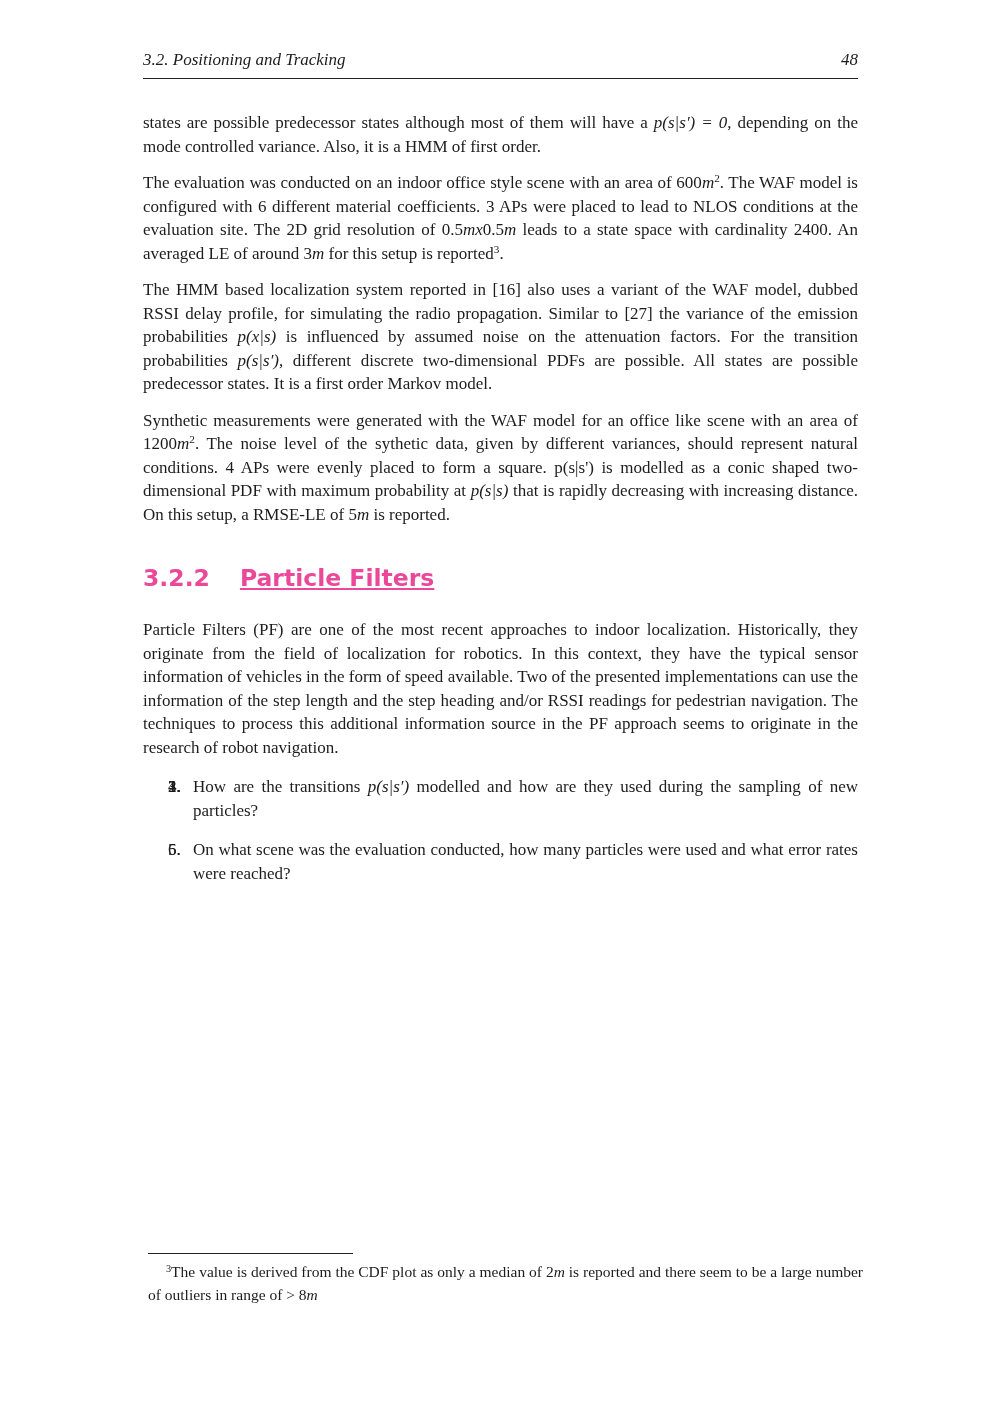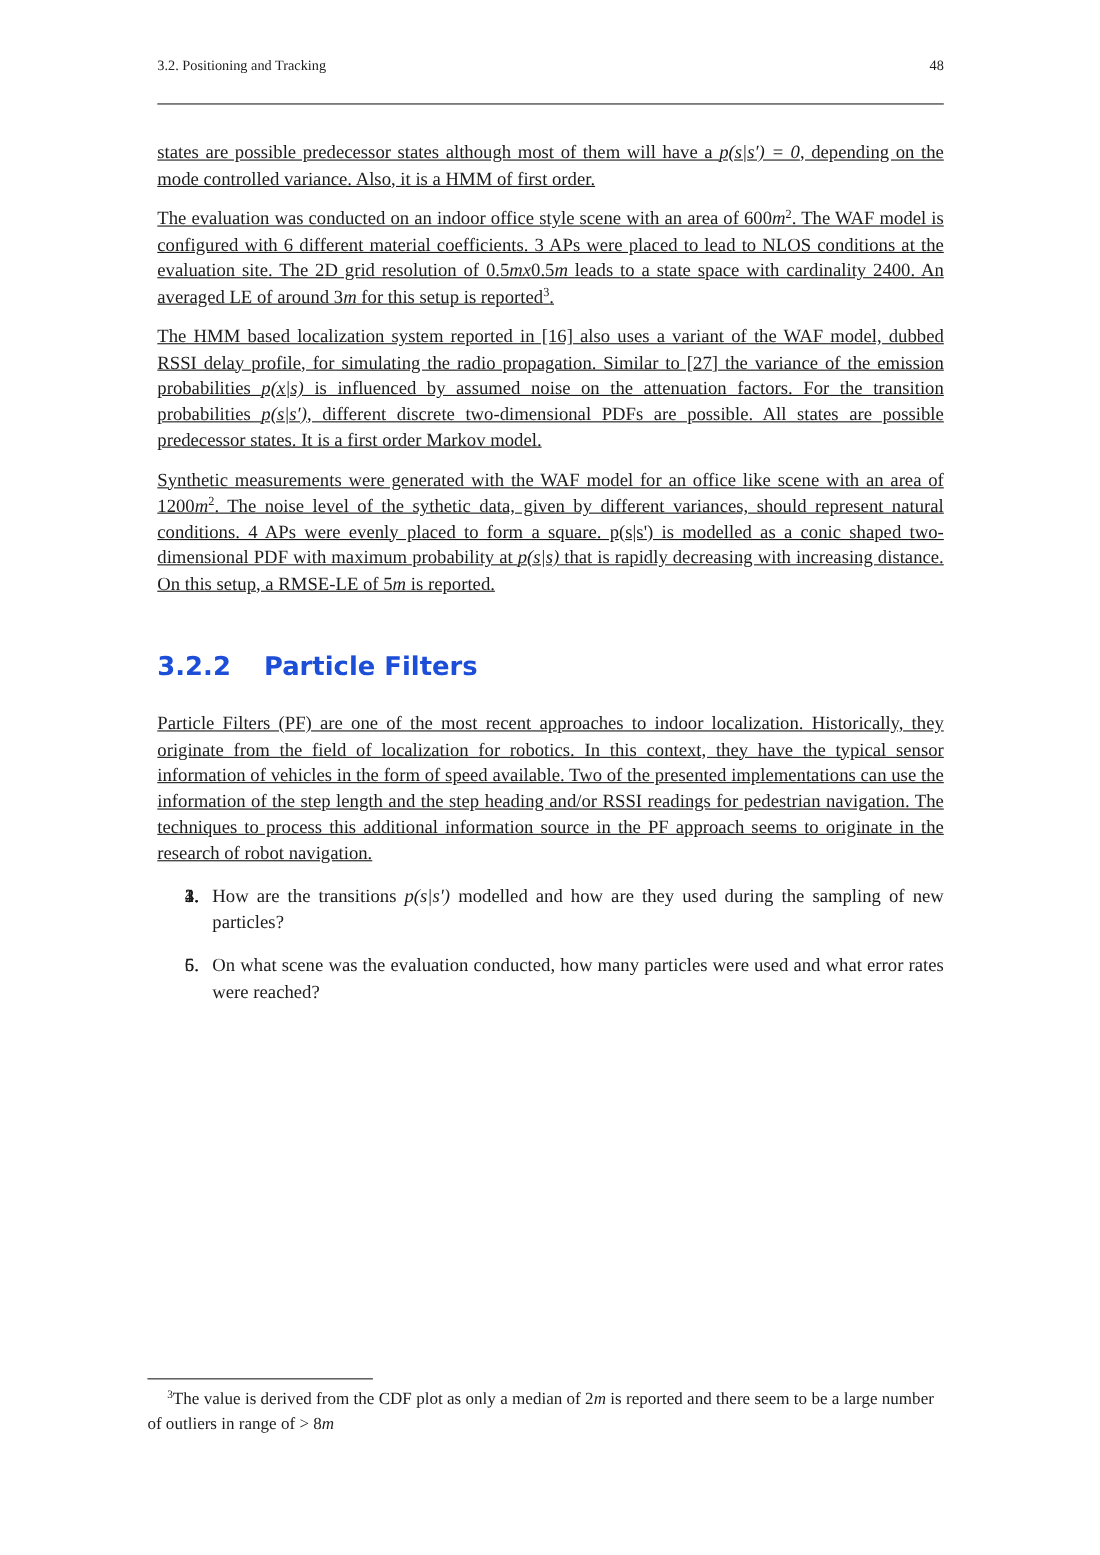"3.2. Positioning and Tracking" .pagehead { font-size: 13px -> 17px; font-style: none -> italic; padding-bottom: 22px -> 6px }
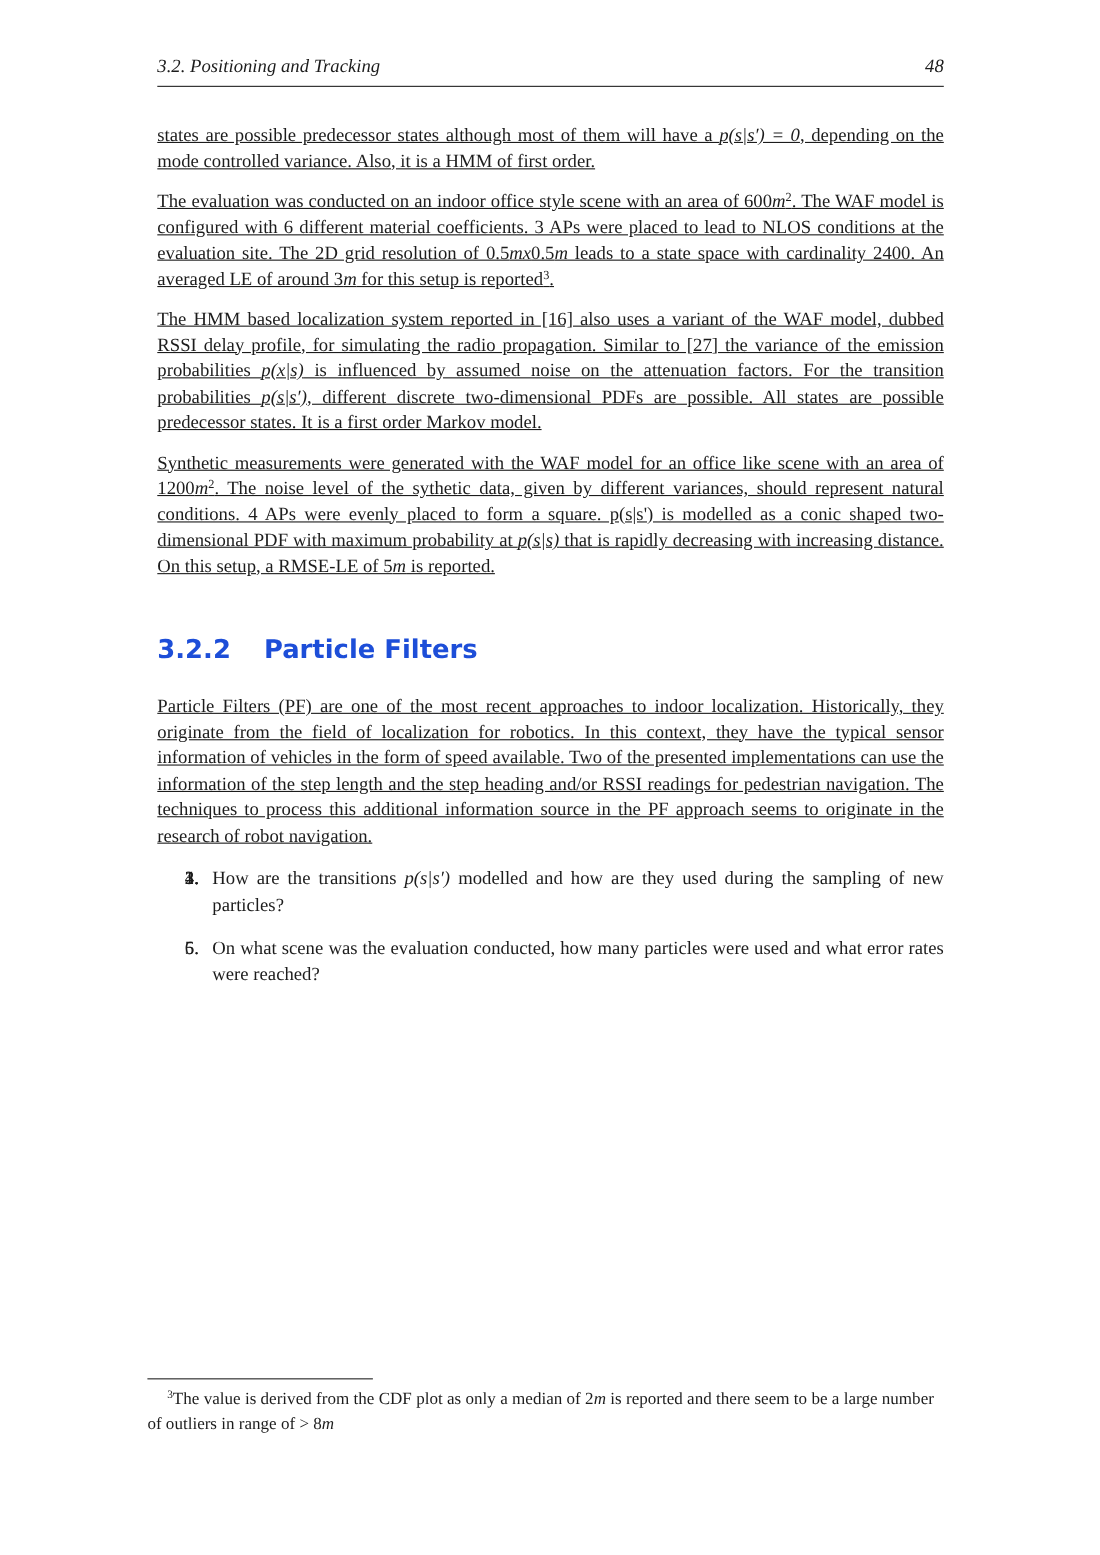"states are possible predecessor states" p.body { text-decoration: underline -> none }
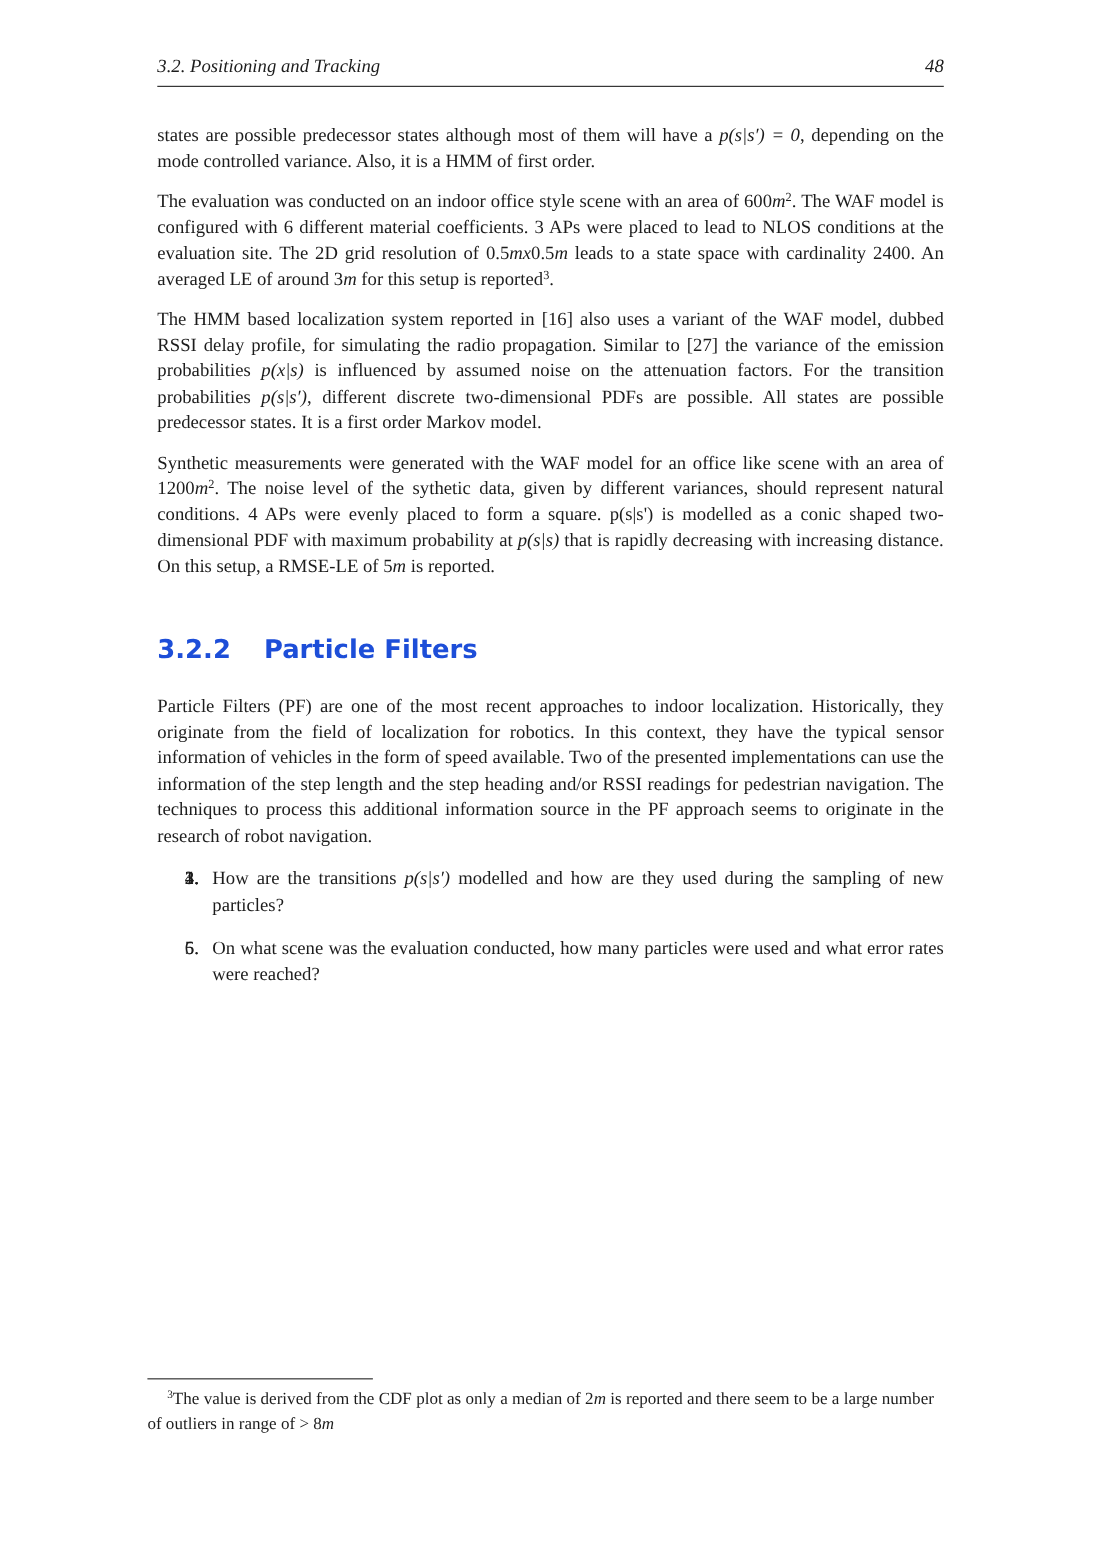"3.2.2 Particle Filters" .section-heading { color: #1d4ed8 -> #ec4899; margin-top: 50px -> 38px; text-decoration: none -> underline }
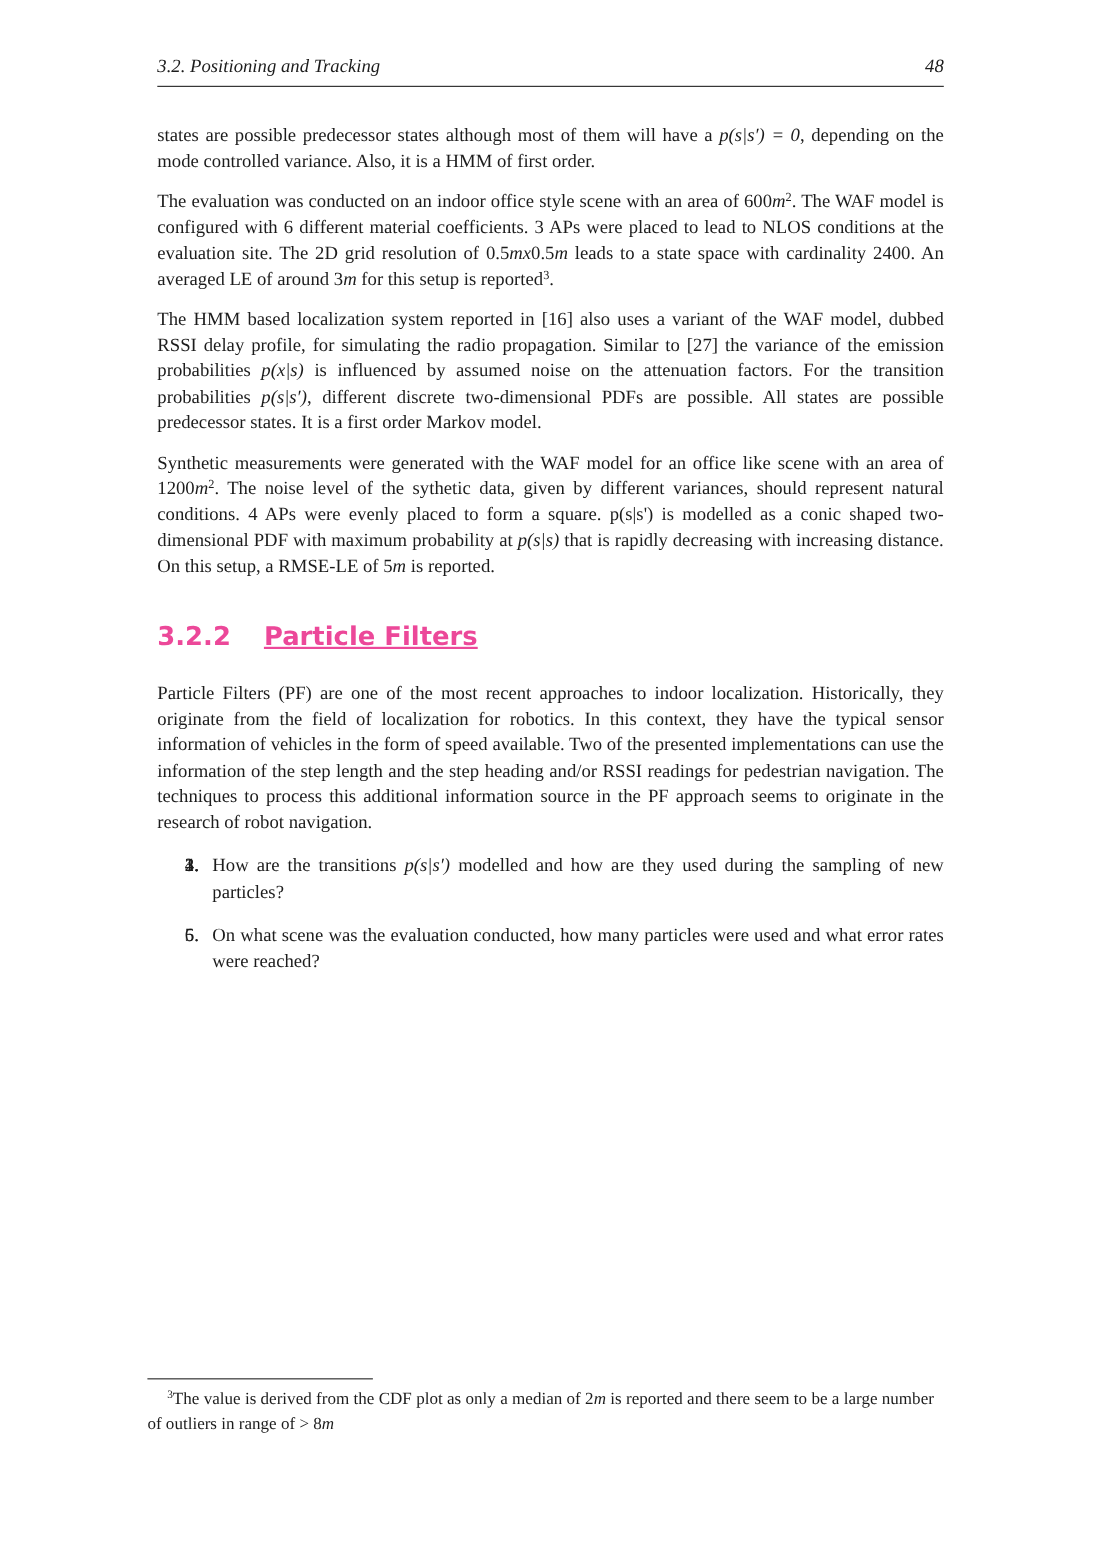"3The value is derived from" .footnote { left: 134px -> 148px }
